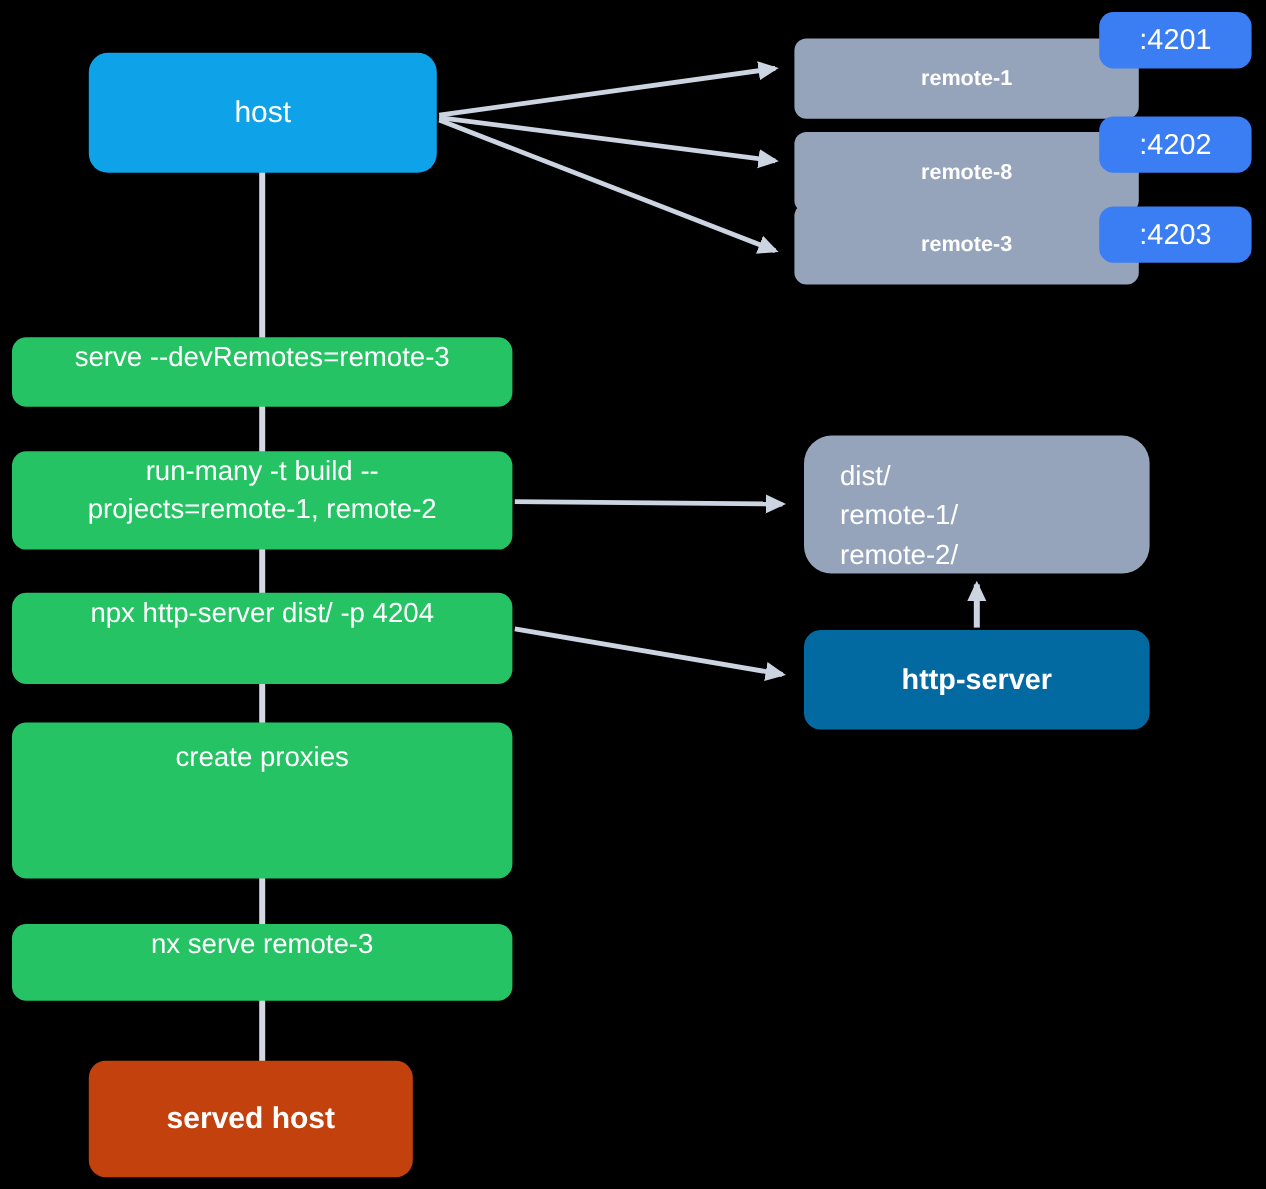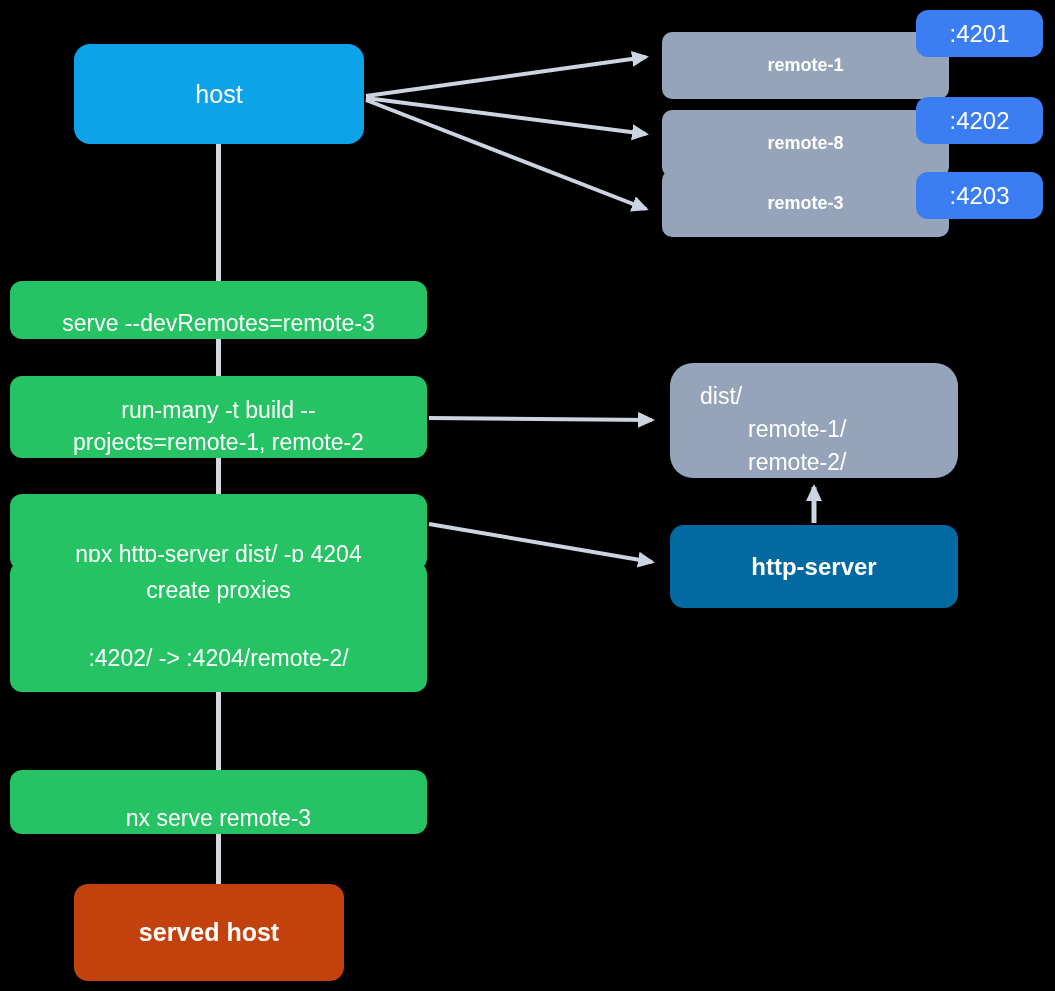"serve --devRemotes=remote-3" .step { justify-content: flex-end -> flex-start }
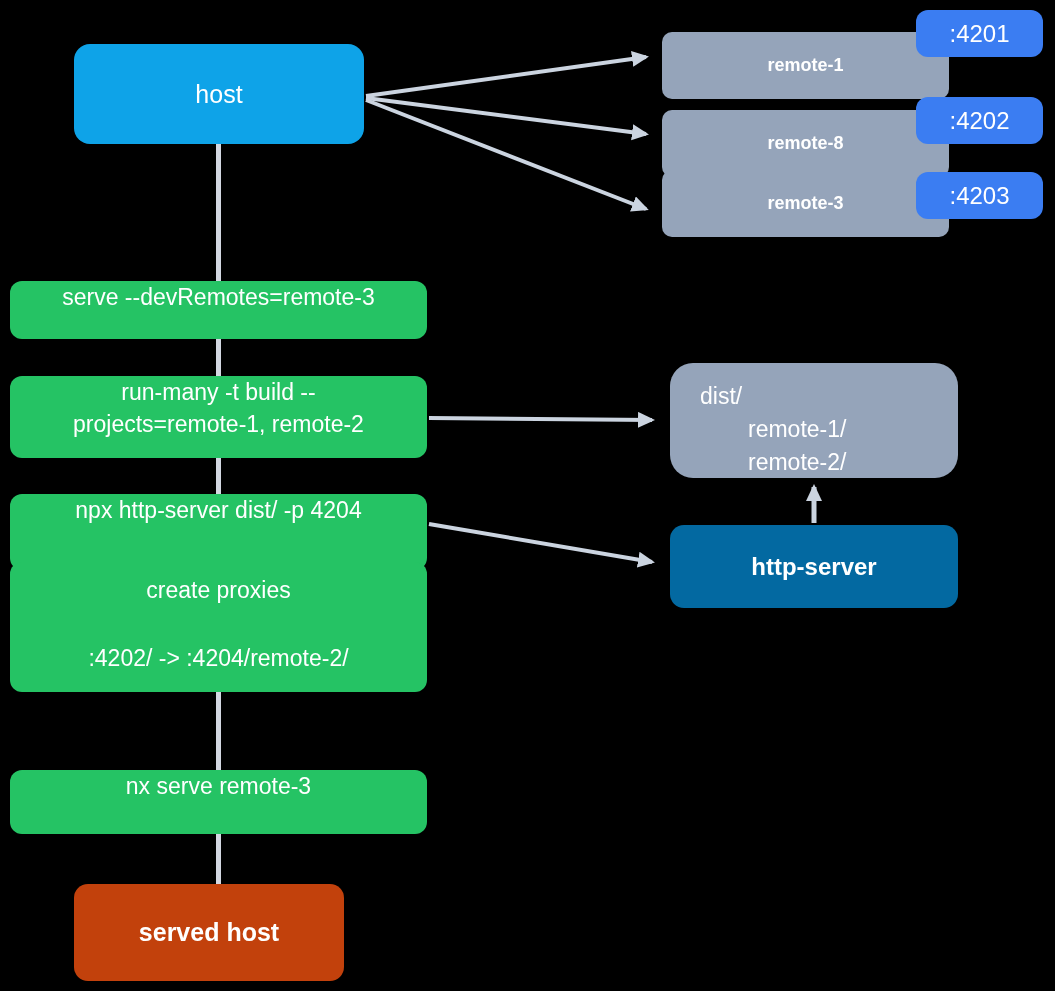"remote-1/" .dist-entry { margin-left: 48px -> none }
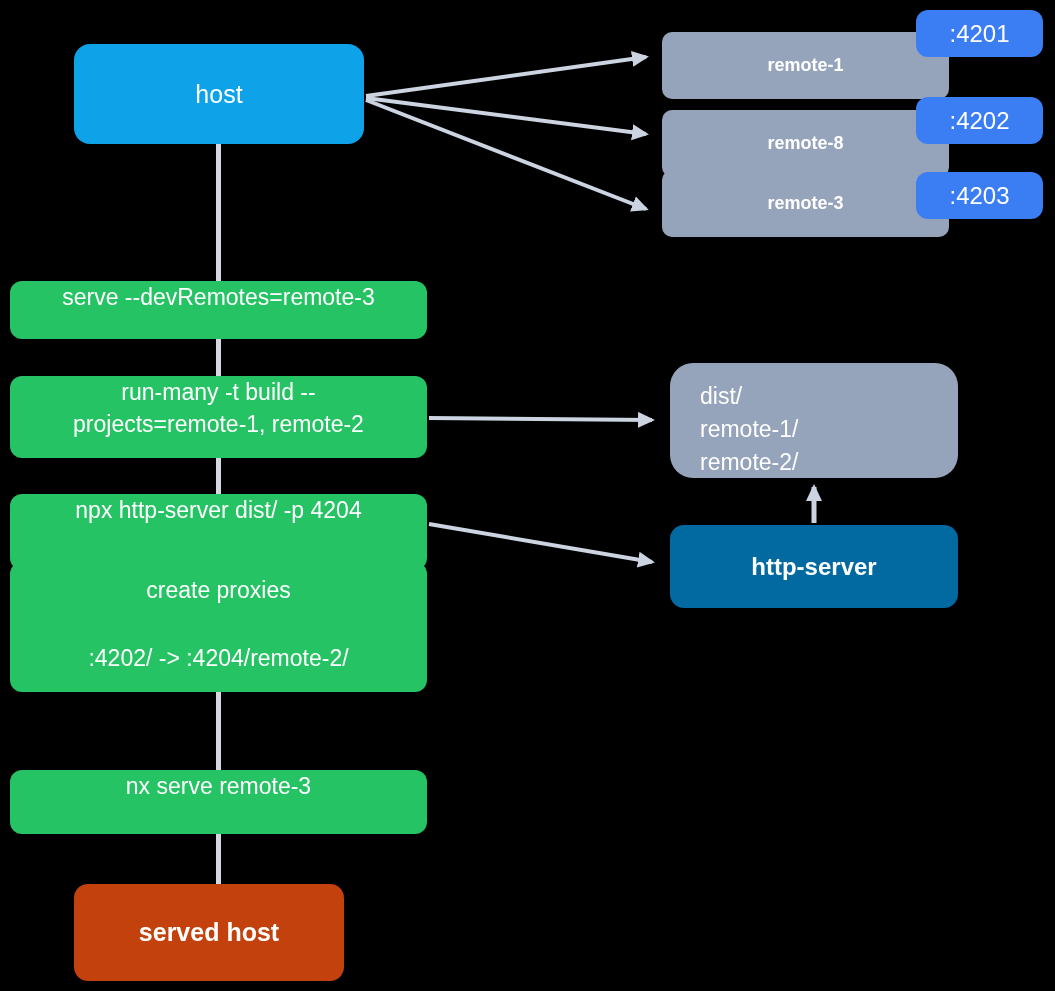"create proxies" .step-proxies { top: 562px -> 602px }
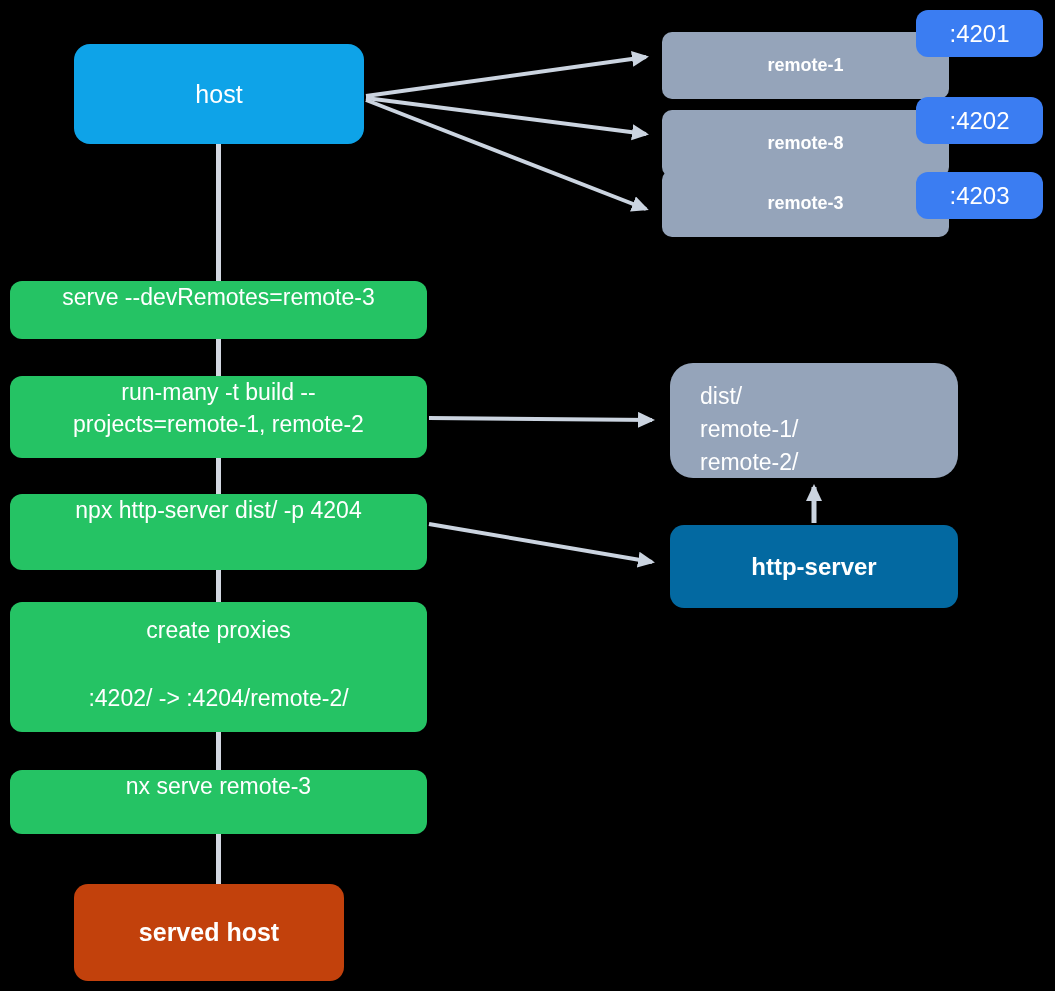":4202/ -> :4204/remote-2/" span.proxy-line { html: <span>:4202/ -&gt; :4204/remote-2/</span> -> none }
